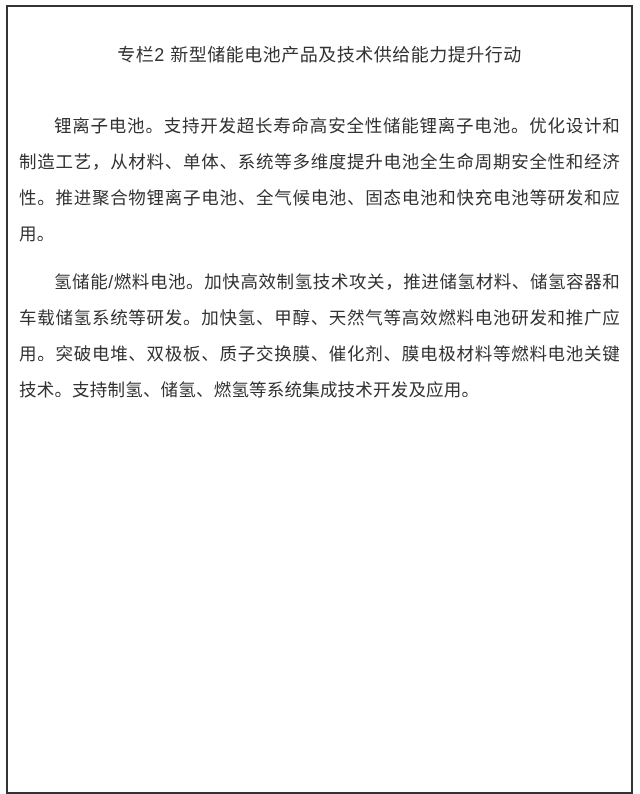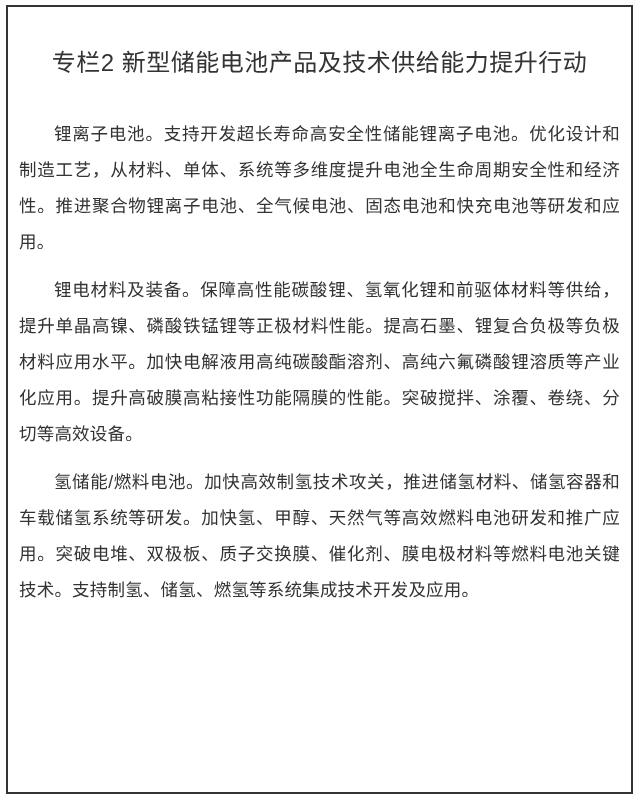"专栏2 新型储能电池产品及技术供给能力提升行动" .panel-title { font-size: 24px -> 18px; margin: 16px 0 41px 0 -> 8px 0 41px 0 }
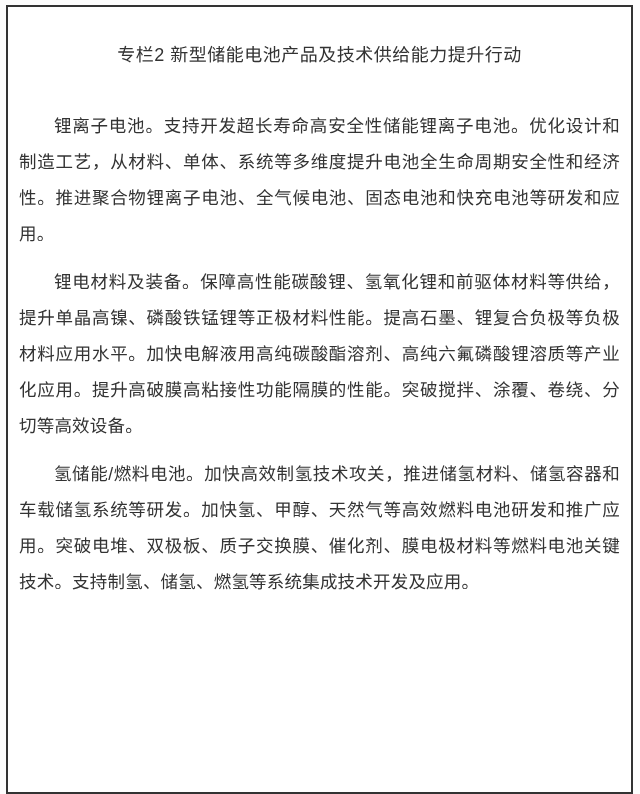"锂电材料及装备。保障高性能碳酸锂、氢氧化锂和前驱体材料等供给，提升单晶高镍、磷酸" p { html: <p>锂电材料及装备。保障高性能碳酸锂、氢氧化锂和前驱体材料等供给，提升单晶高镍、磷酸铁锰锂等正极材料性能。提高石墨、锂复合负极等负极材料应用水平。加快电解液用高纯碳酸酯溶剂、高纯六氟磷酸锂溶质等产业化应用。提升高破膜高粘接性功能隔膜的性能。突破搅拌、涂覆、卷绕、分切等高效设备。</p> -> none }
